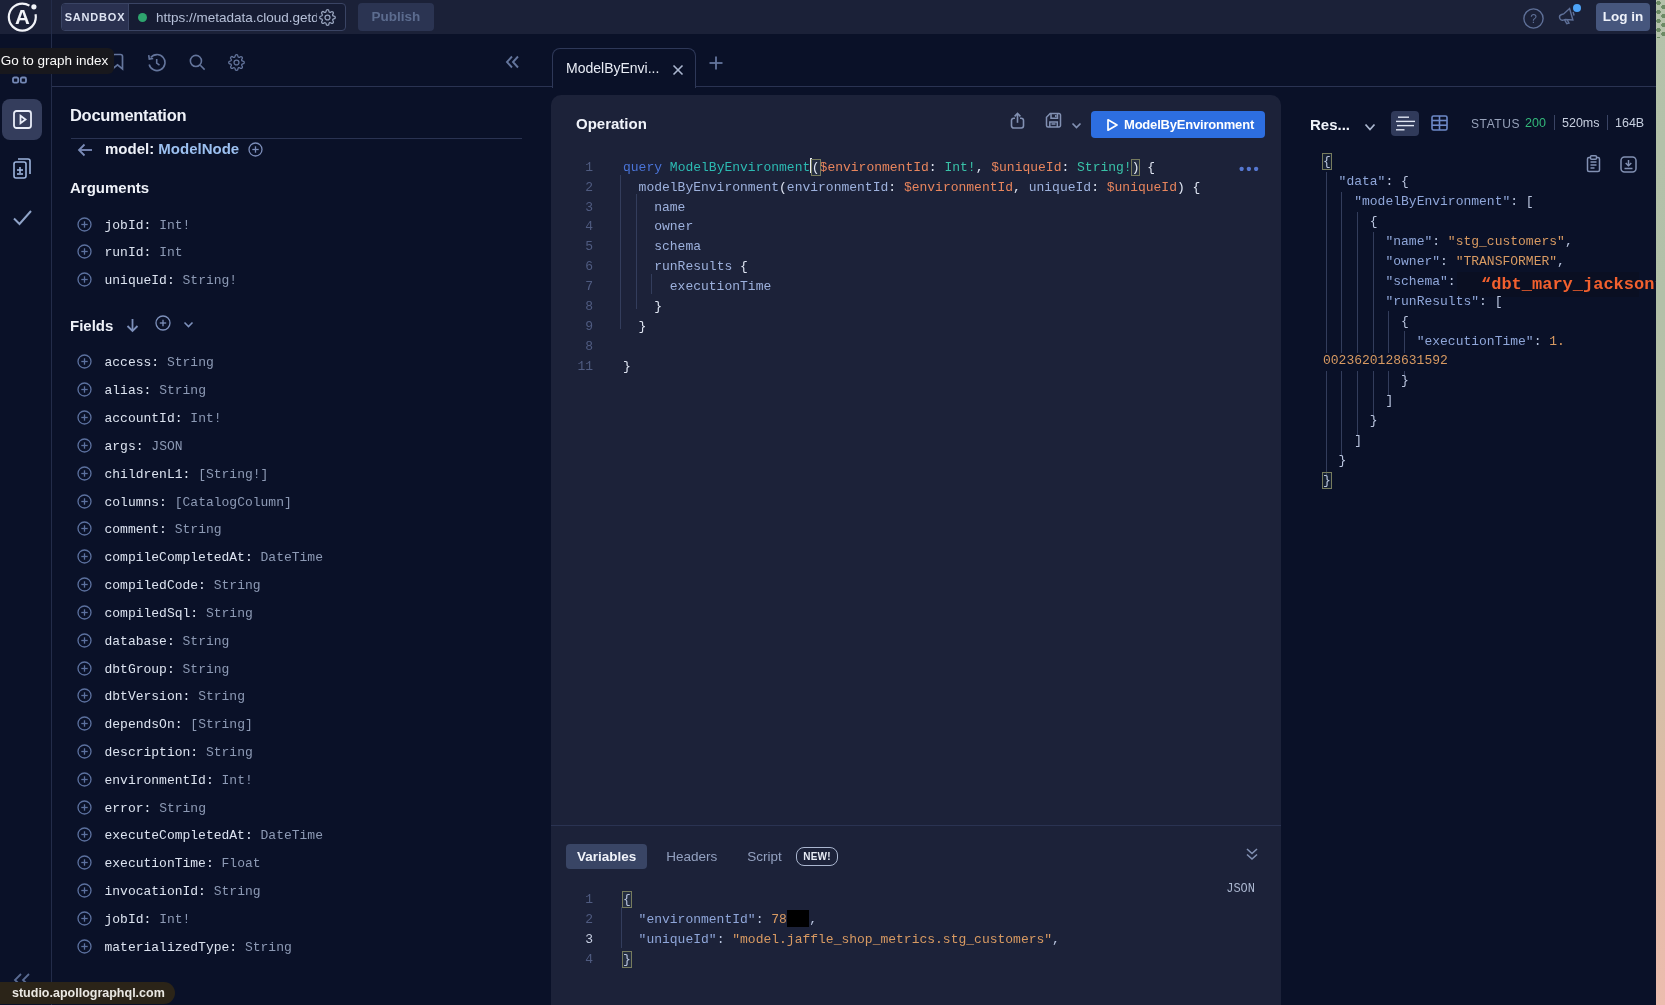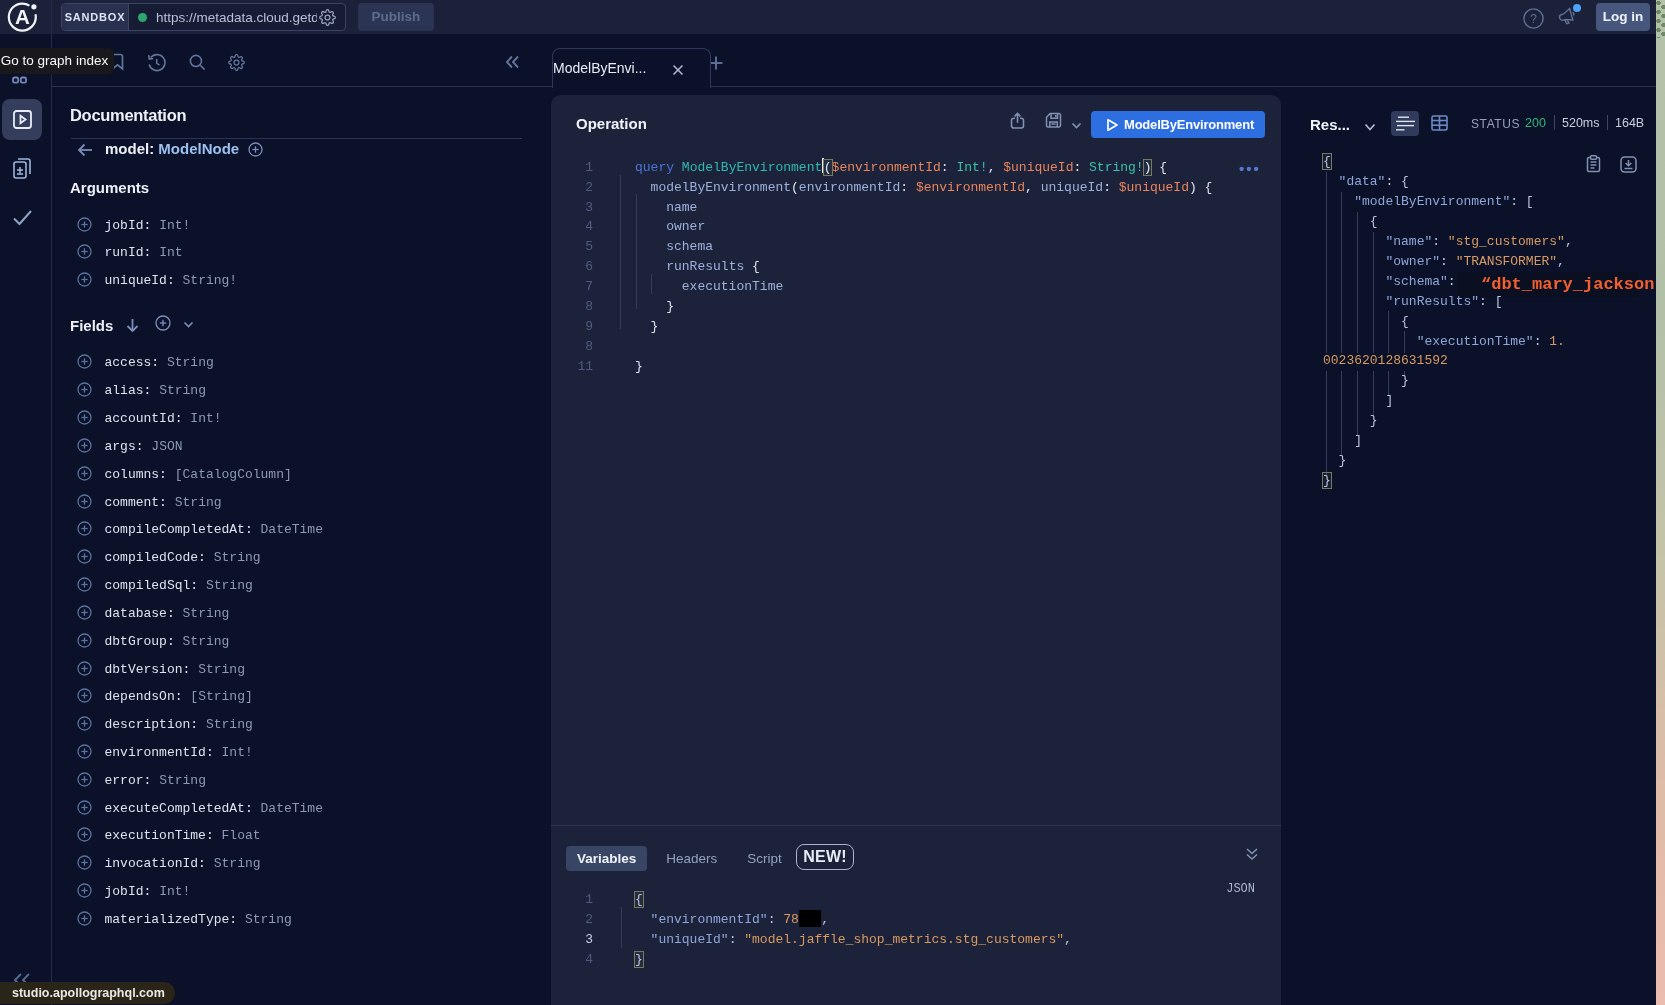"ModelByEnvi..." #tab1 { padding-left: none -> 13px; width: 159px -> 144px }
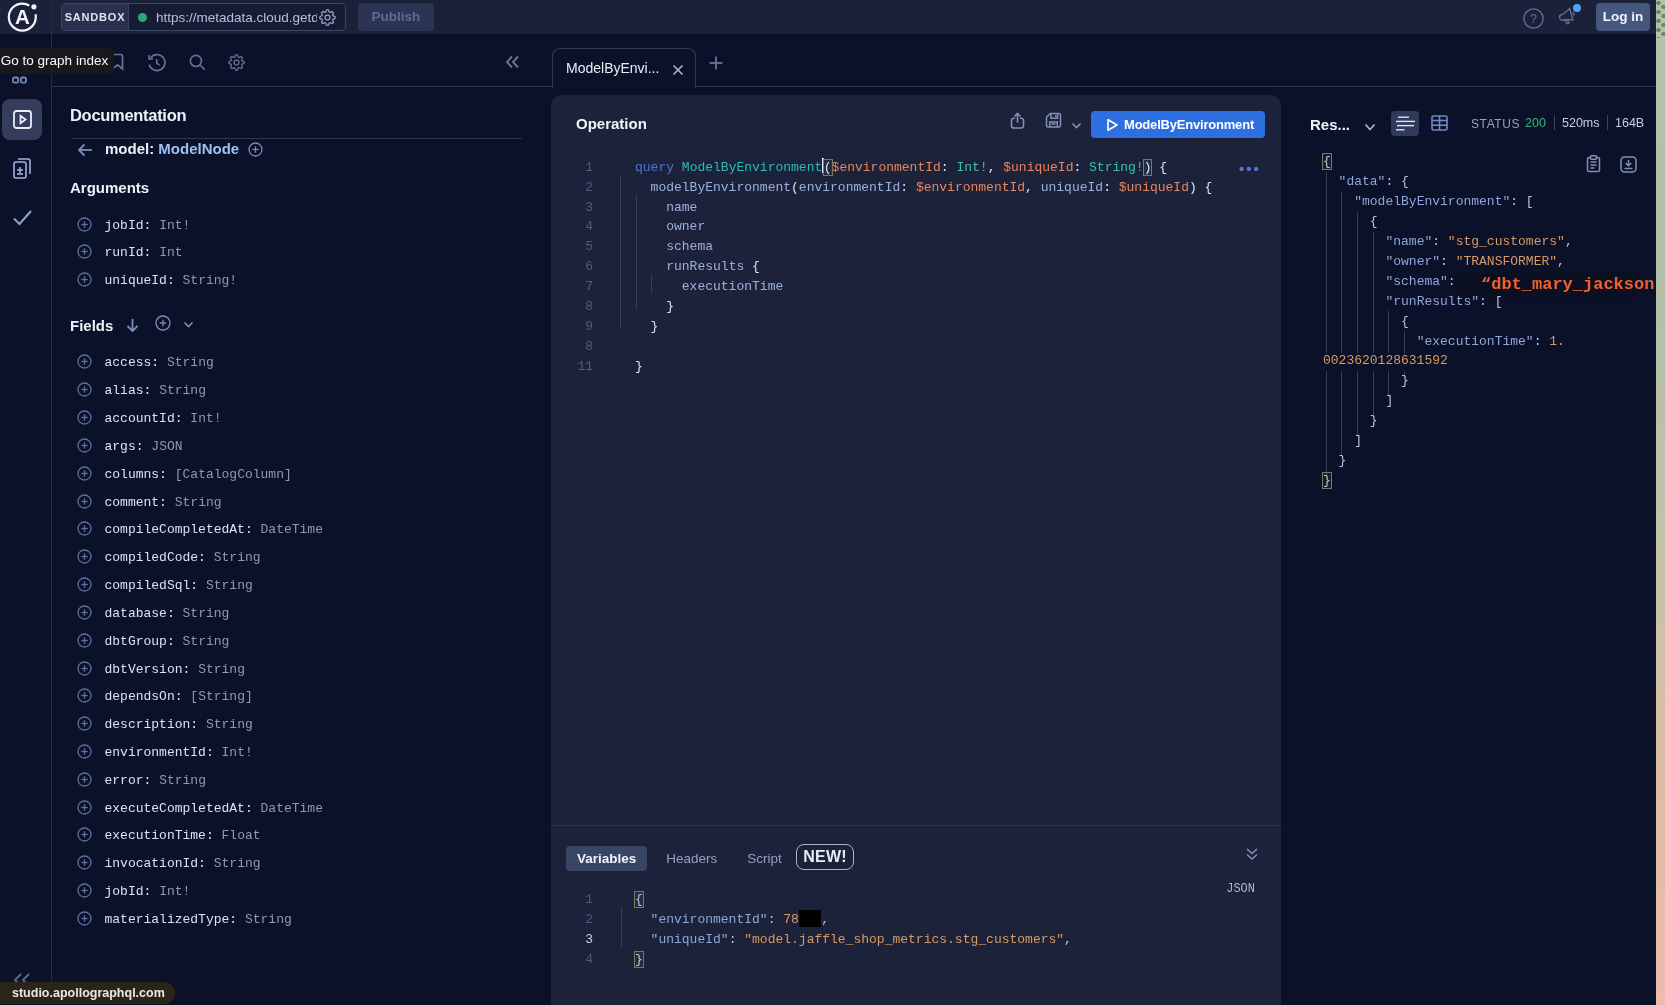"query ModelByEnvironment($environmentId:" .cline { left: 84px -> 72px }
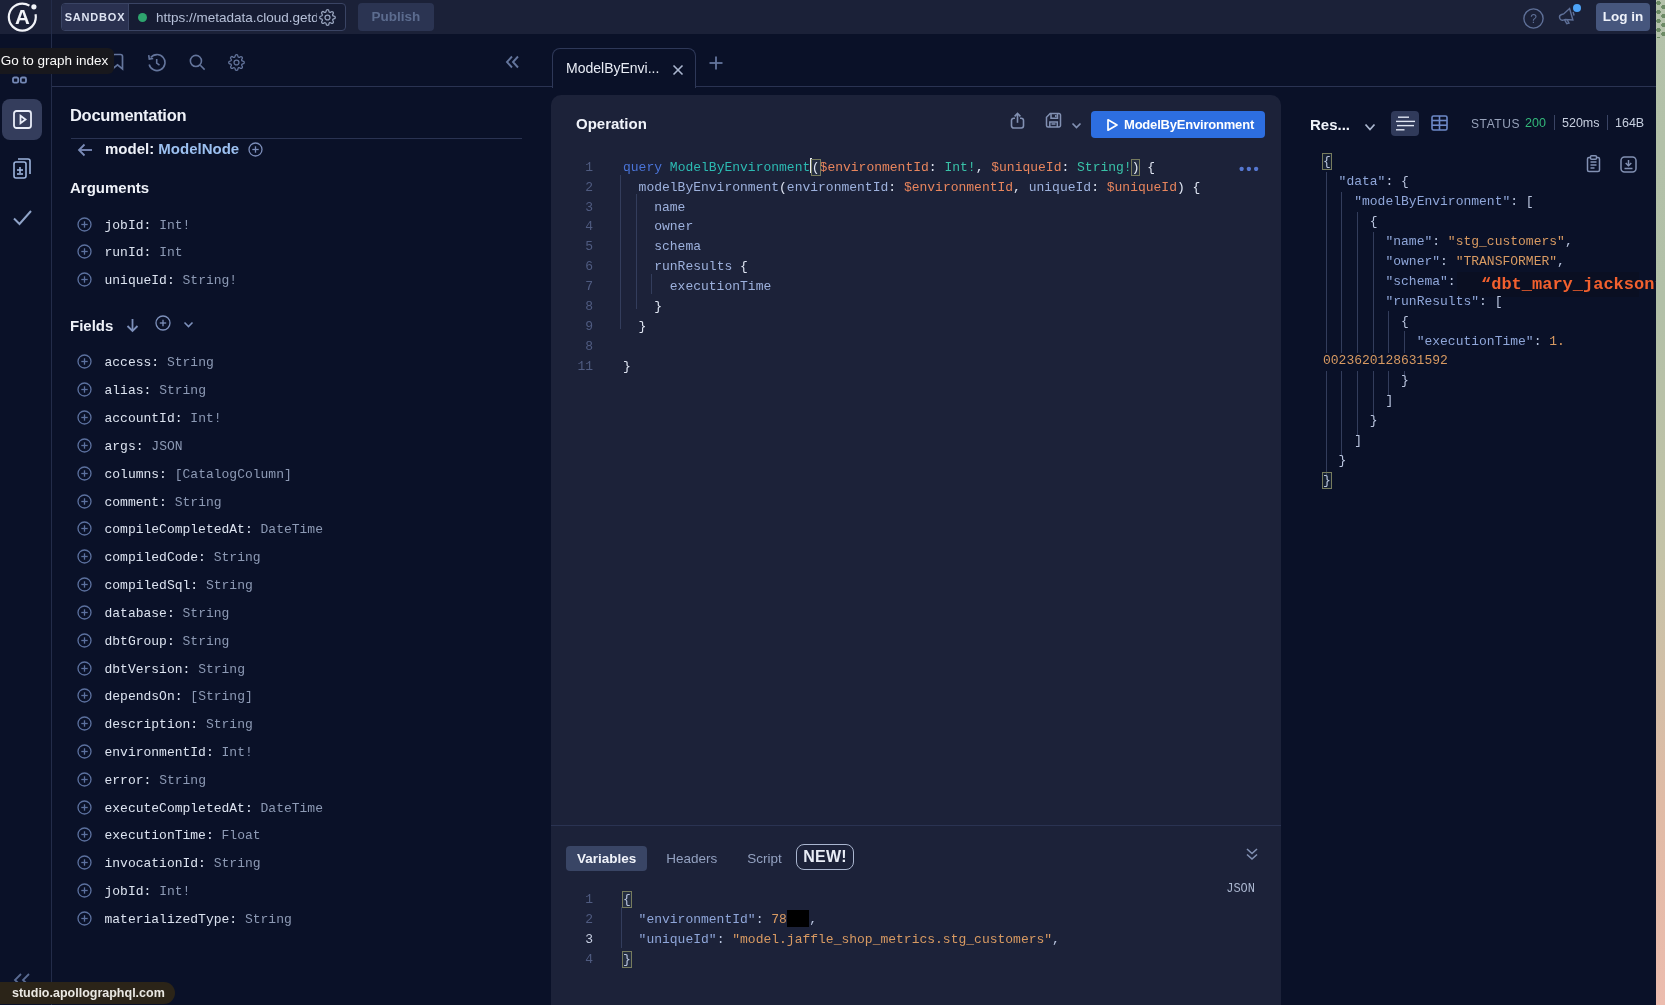"childrenL1: [String!]" div.docrow { html: none -> <div><svg> <circle></circle> <line></line> <line></line> </svg><span>childrenL1:</span> <span>[String!]</span></div> }
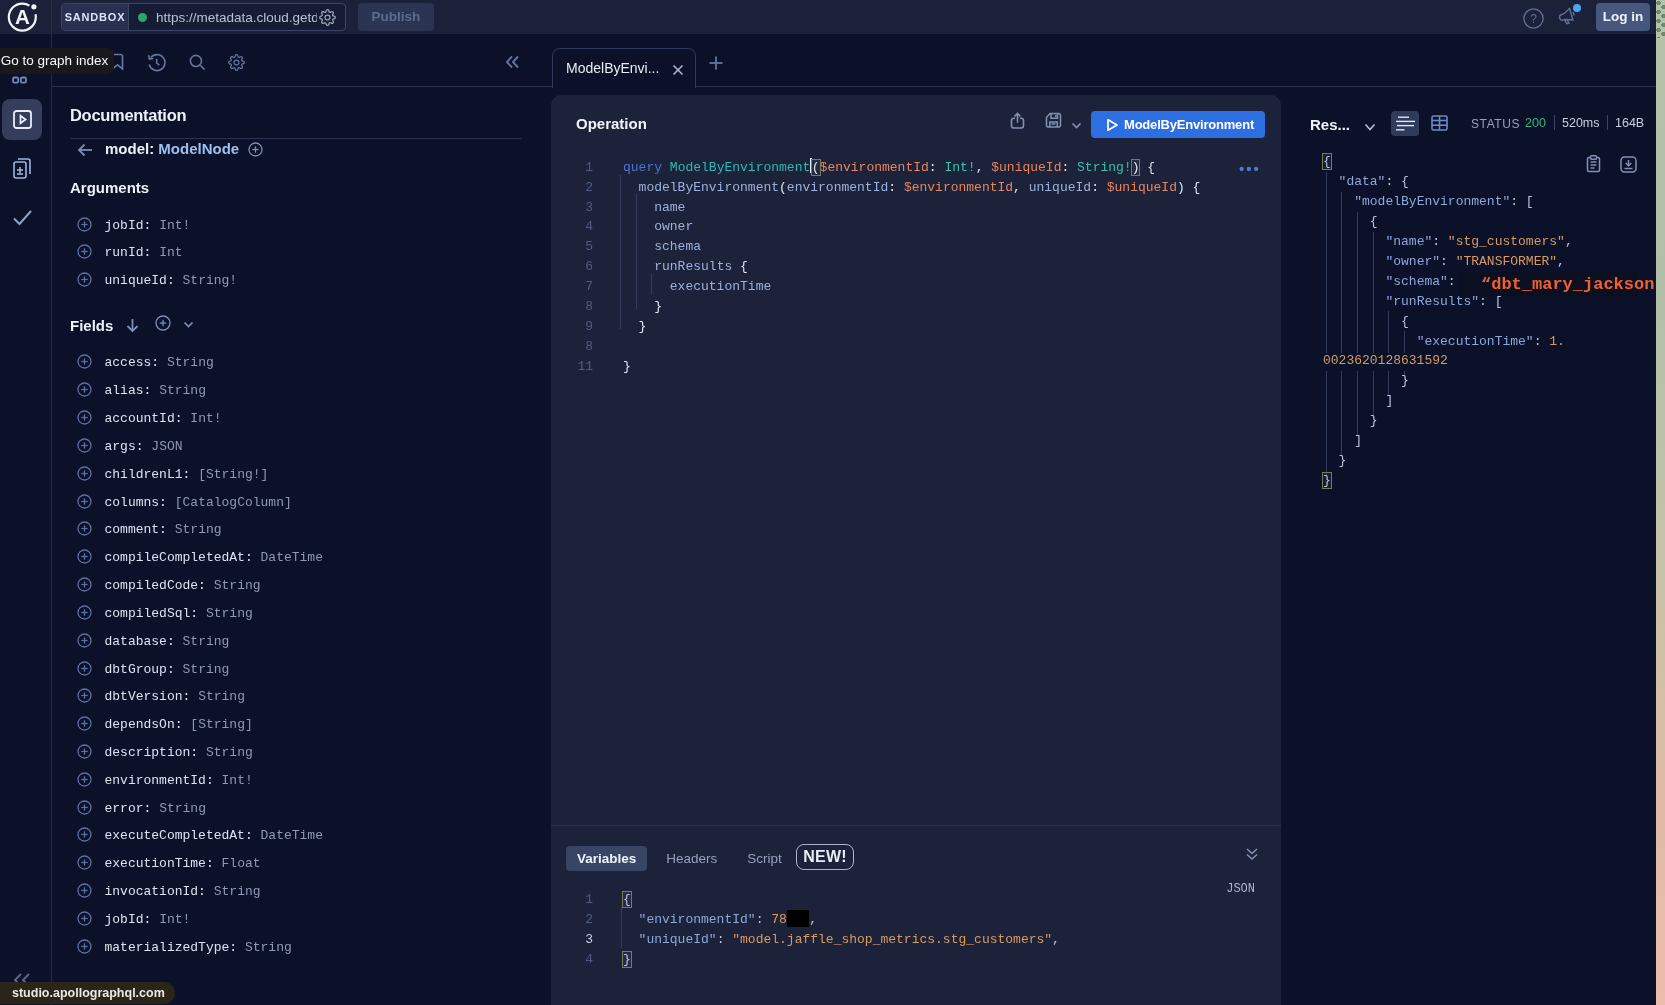"NEW!" #newbadge { font-size: 16px -> 10px }
